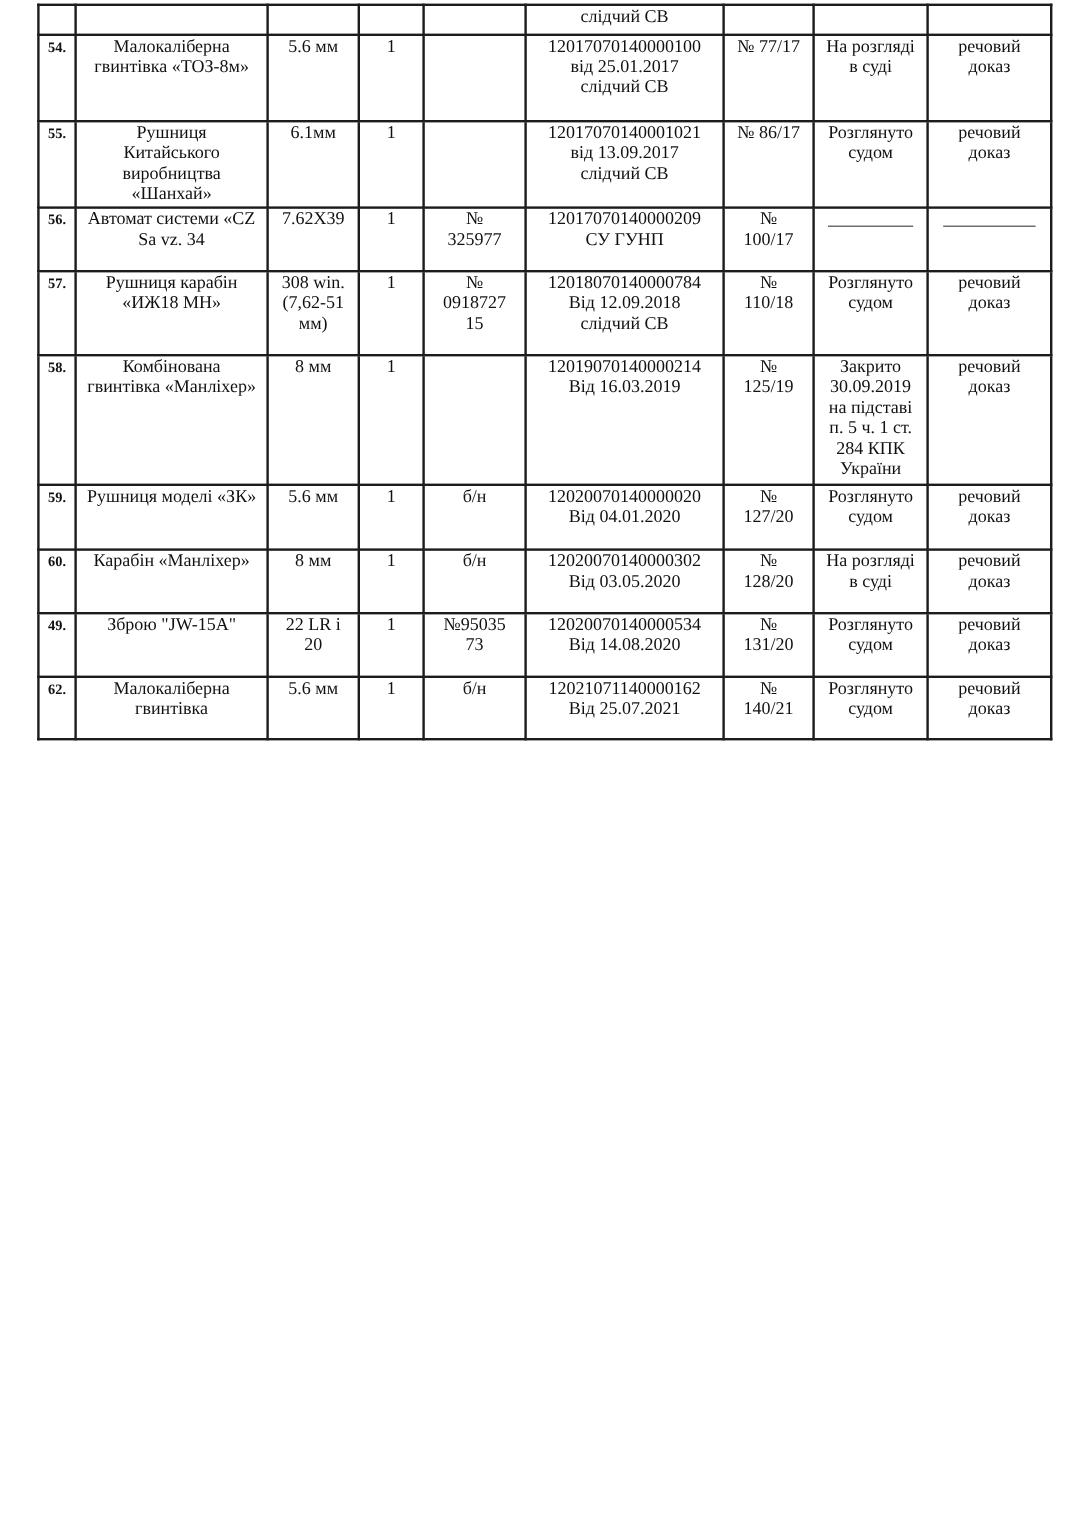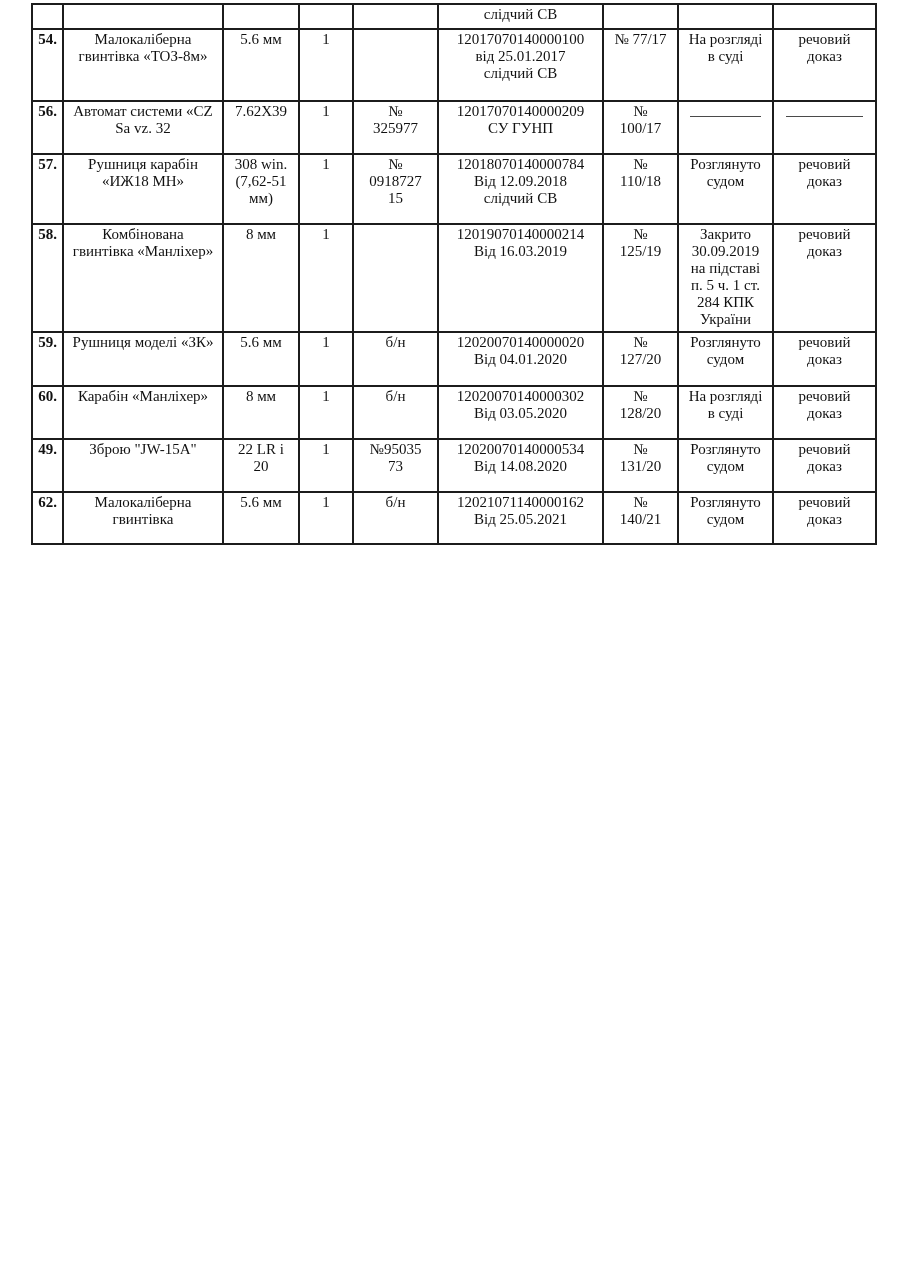"54." td.c-num { font-size: 15px -> 12px }
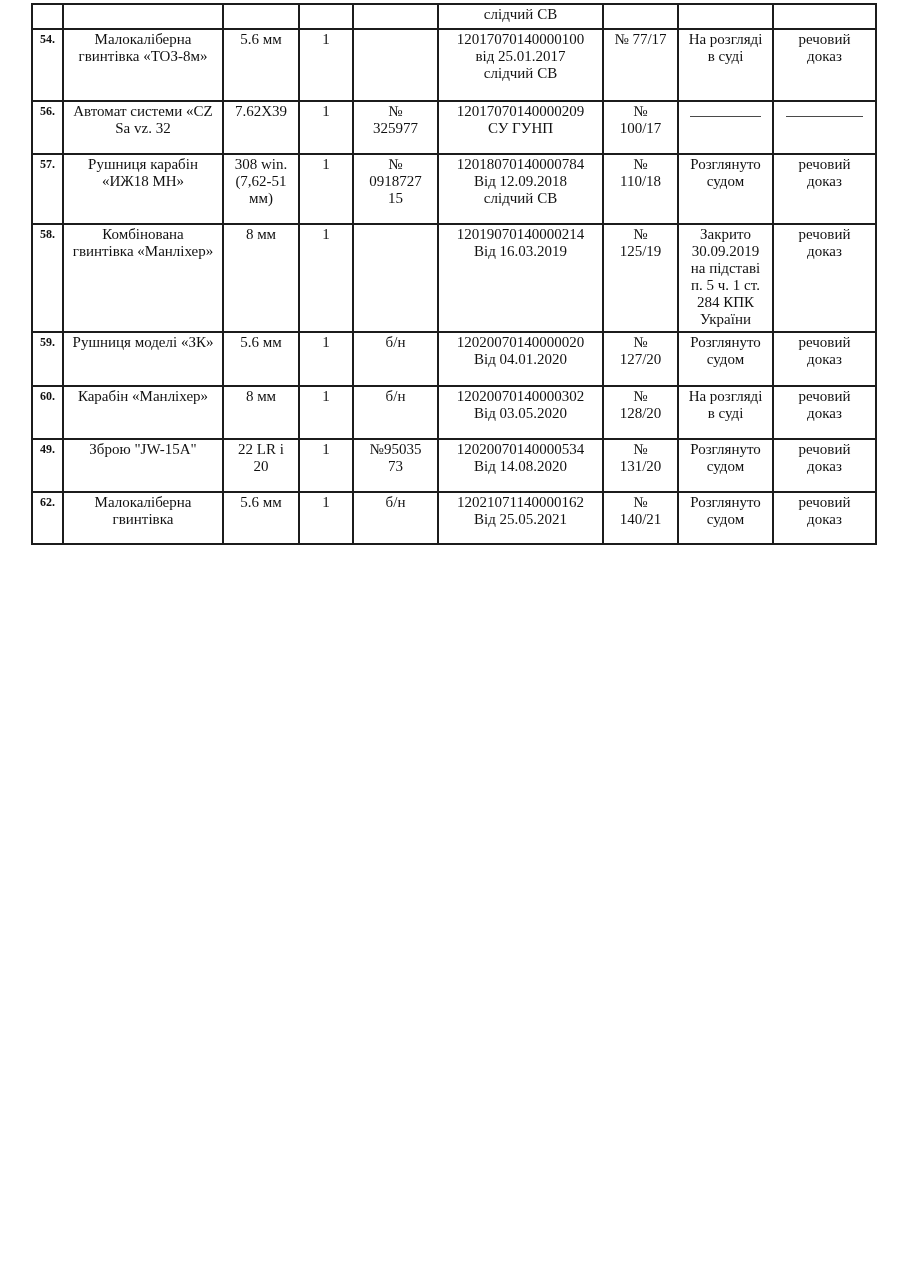"55." tr { html: none -> <tr> <td>55.</td> <td>Рушниця Китайського виробництва «Шанхай»</td> <td>6.1мм</td> <td>1</td> <td></td> <td>12017070140001021 від 13.09.2017 слідчий СВ</td> <td>№ 86/17</td> <td>Розглянуто судом</td> <td>речовий доказ</td> </tr> }
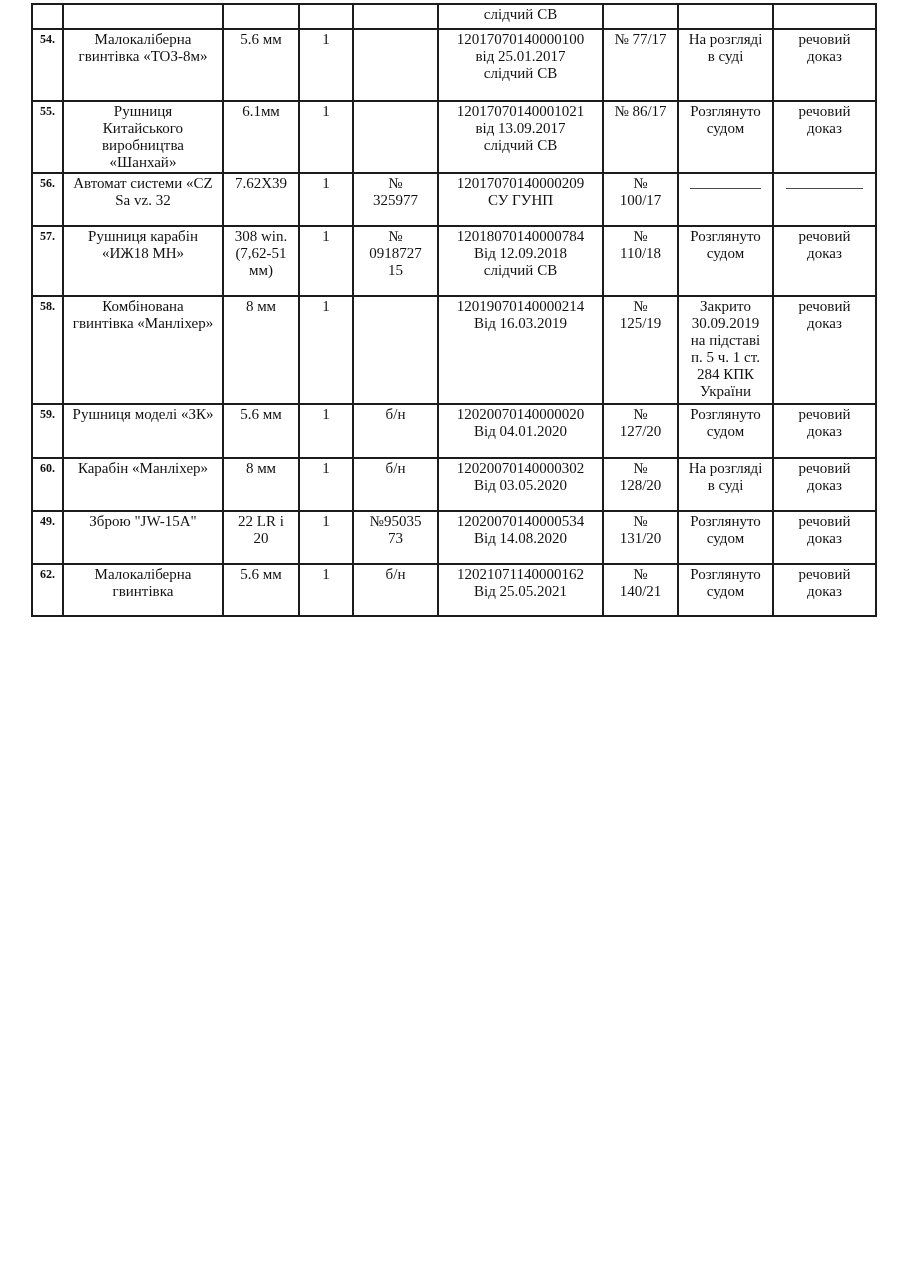"Автомат системи «CZ" td.c-name { text: 32 -> 34 }
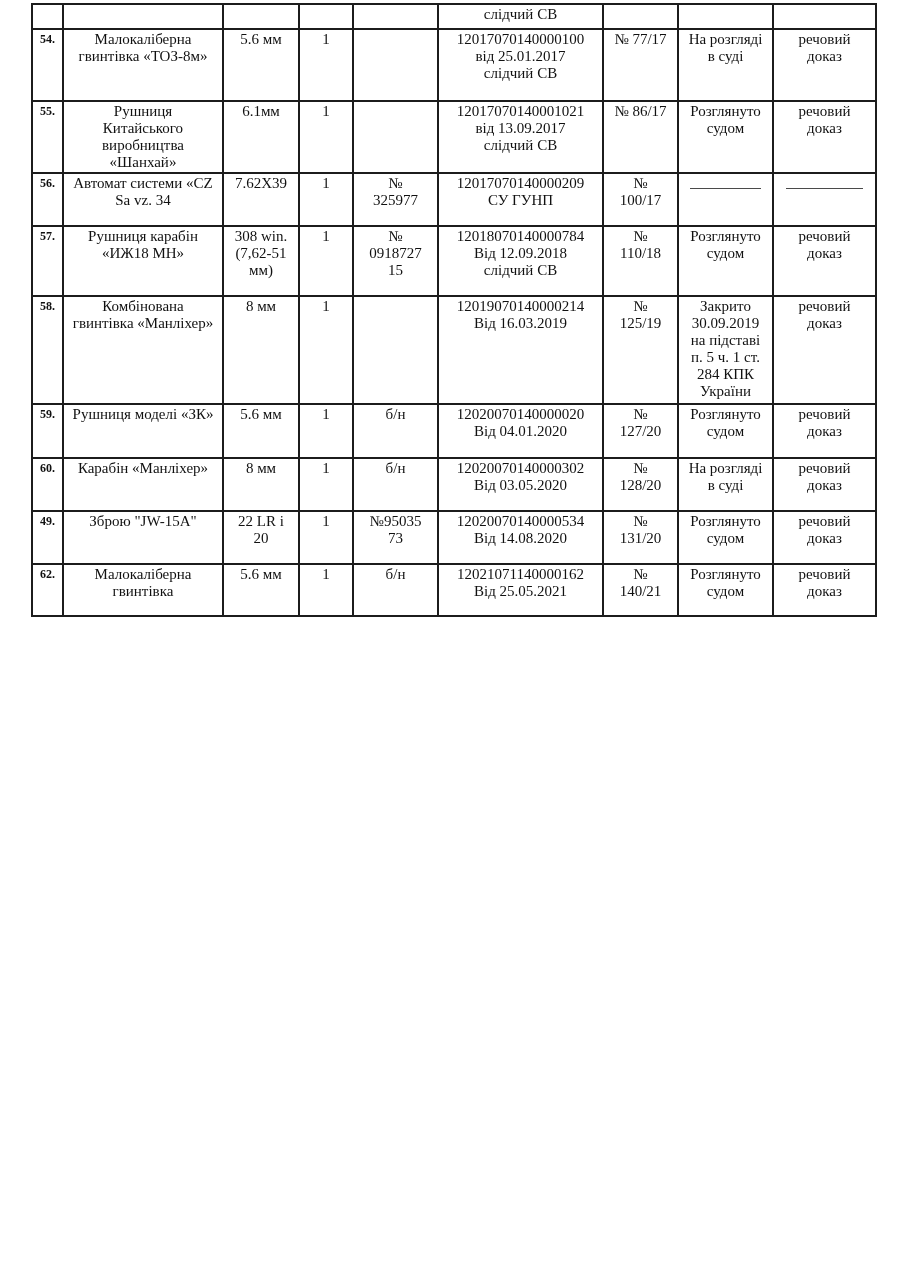"12021071140000162" td { text: 25.05.2021 -> 25.07.2021 }
